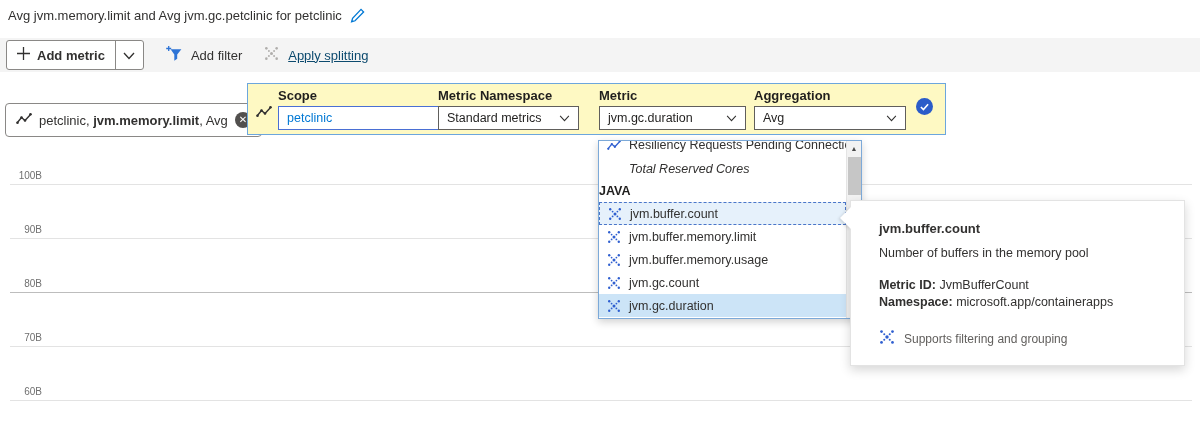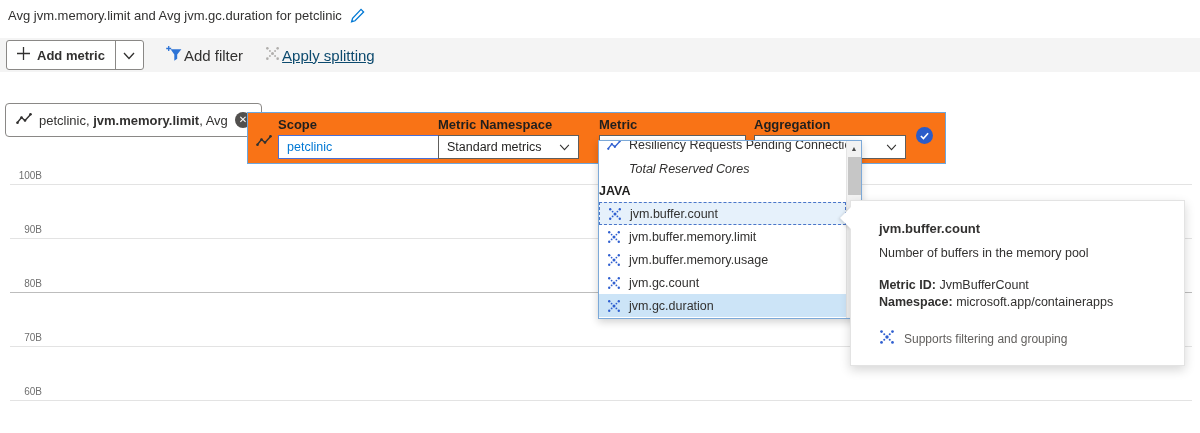"Avg jvm.memory.limit and Avg" span { text: jvm.gc.duration -> jvm.gc.petclinic }
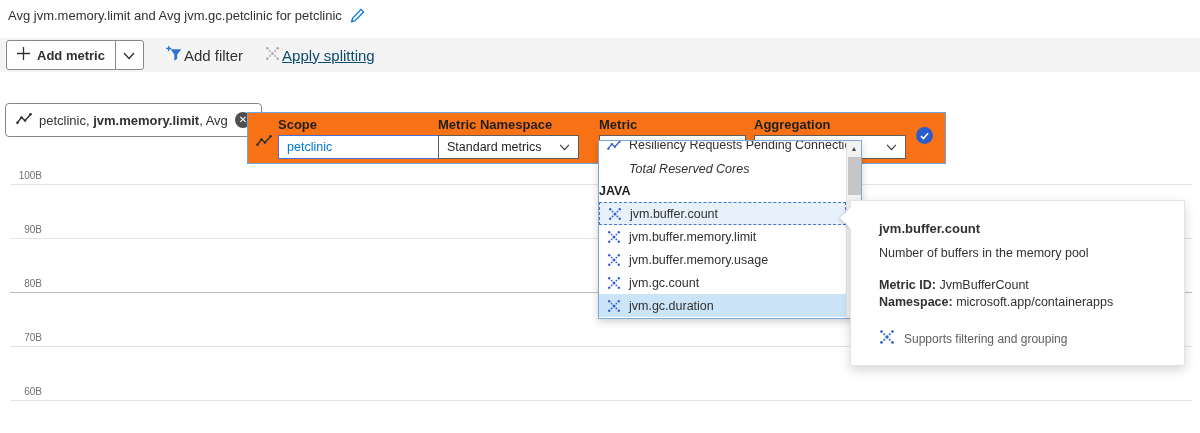"Add filter" .tb-item { font-size: 15px -> 13px; gap: 2px -> 9px }
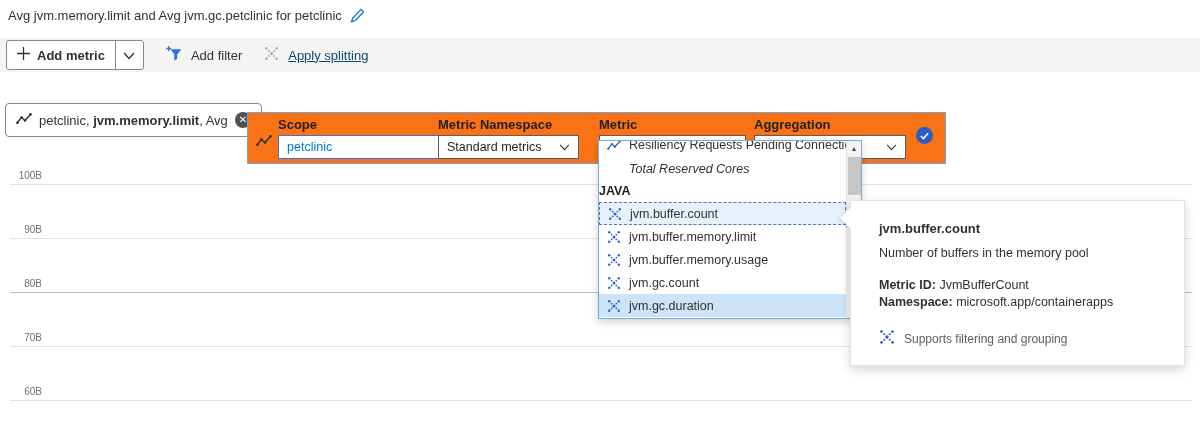"Scope" #editor-panel { background: #f97316 -> #fef9c3; top: 112px -> 83px }
